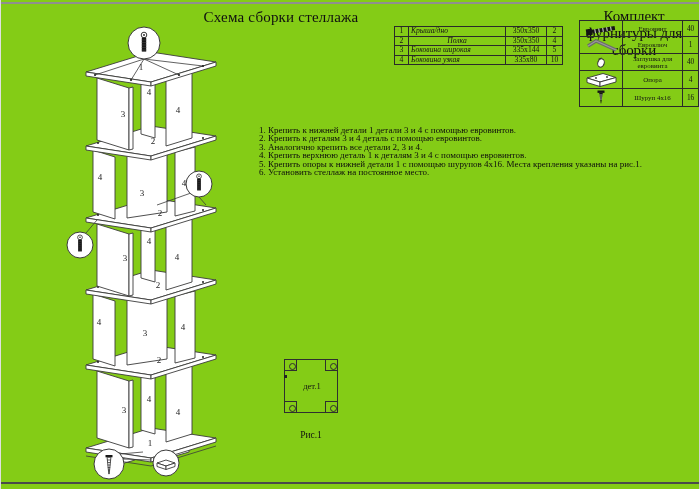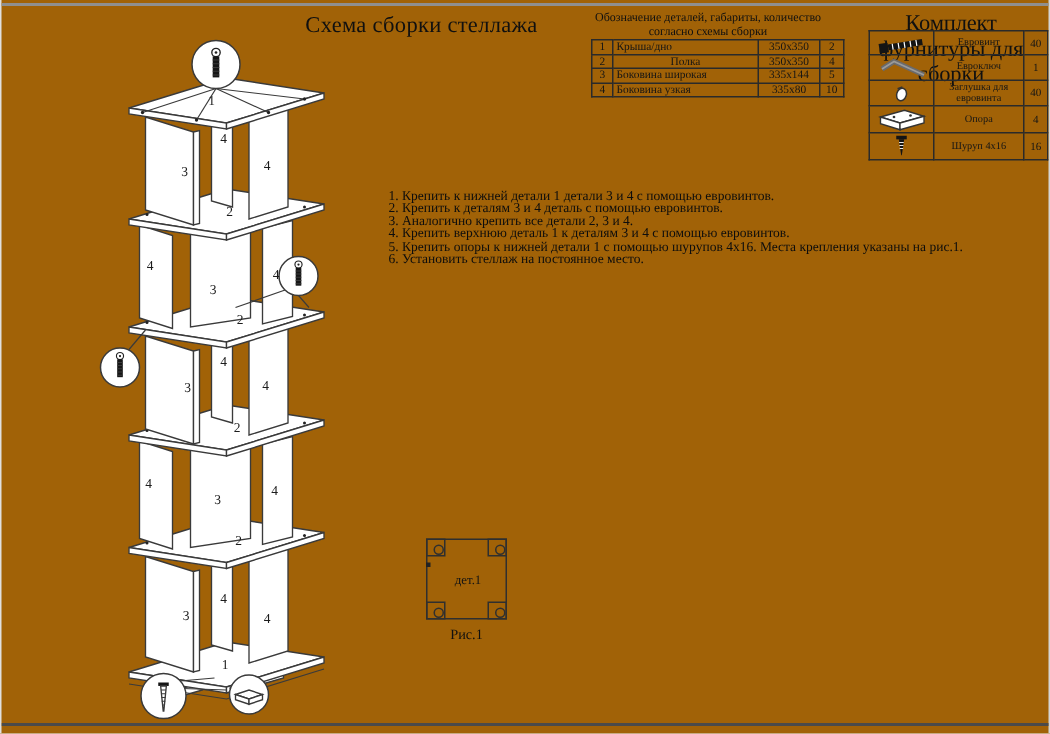"Схема сборки стеллажа" .page { background: #a16207 -> #84cc16 }
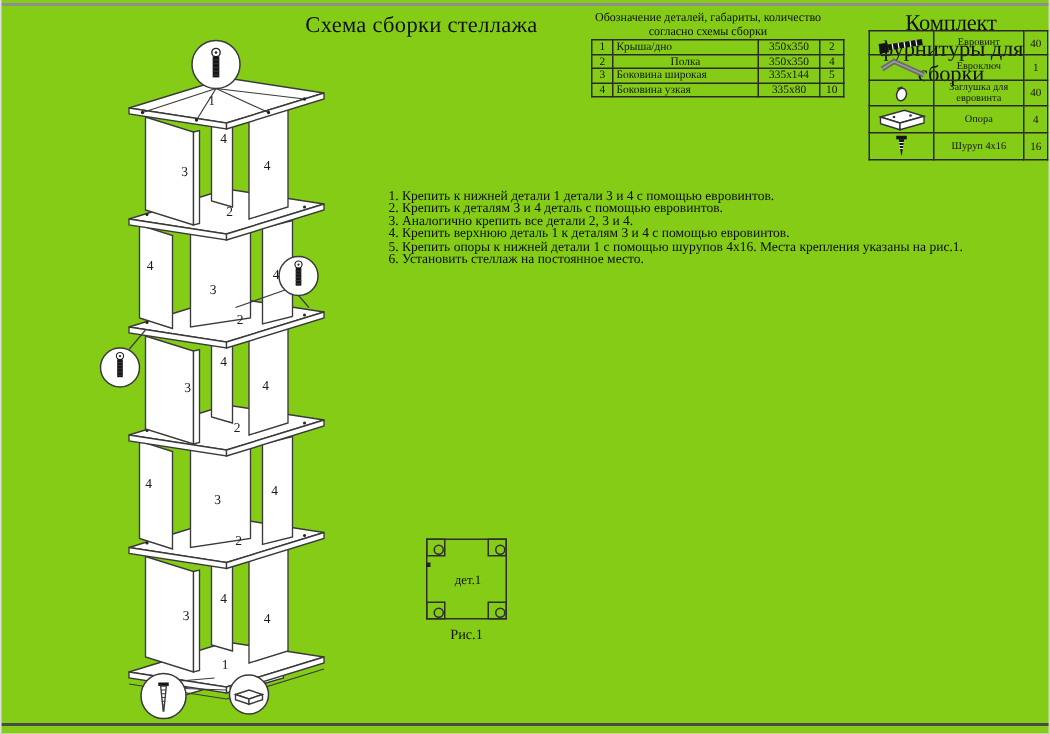"Обозначение деталей, габариты," div.parts-header { html: <div> <div>Обозначение деталей, габариты, количество</div> <div>согласно схемы сборки</div> </div> -> none }
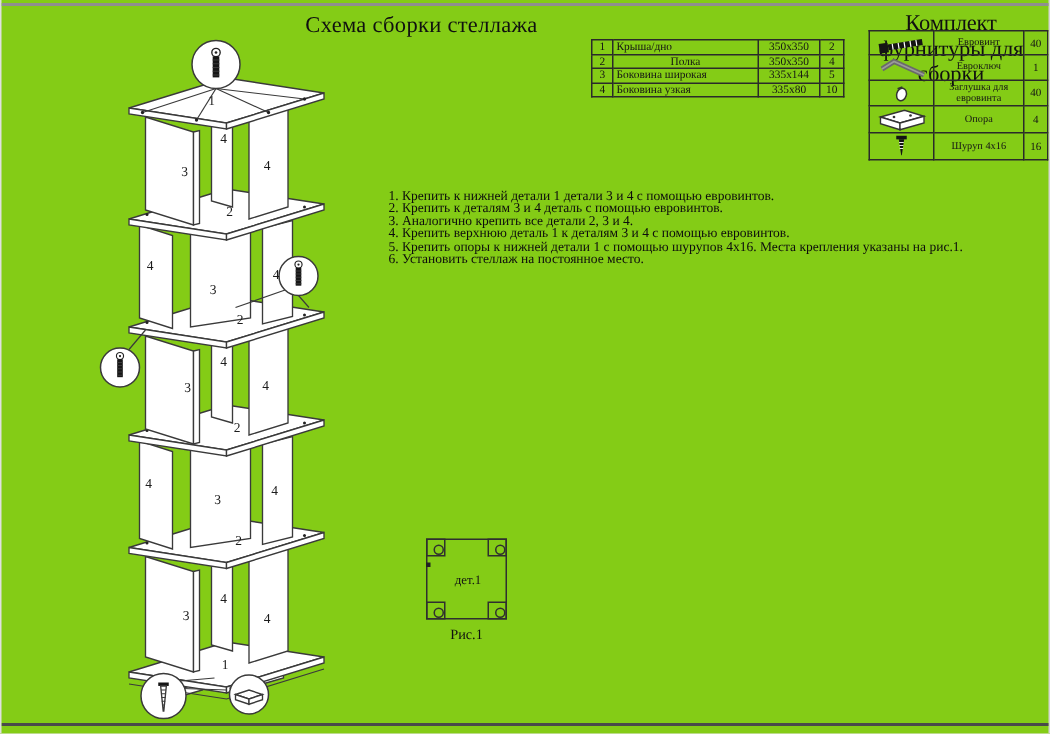"Крыша/дно" .parts-table .c-name { font-style: none -> italic }
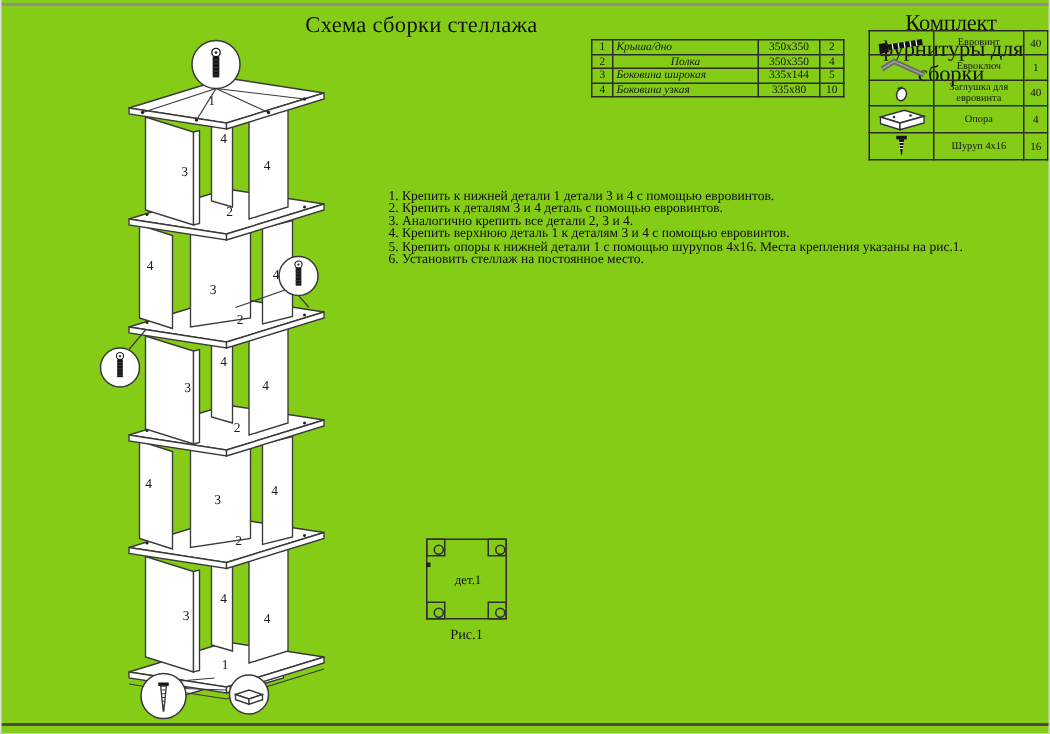"Рис.1" .fig-caption { margin-top: 6px -> 17px }
